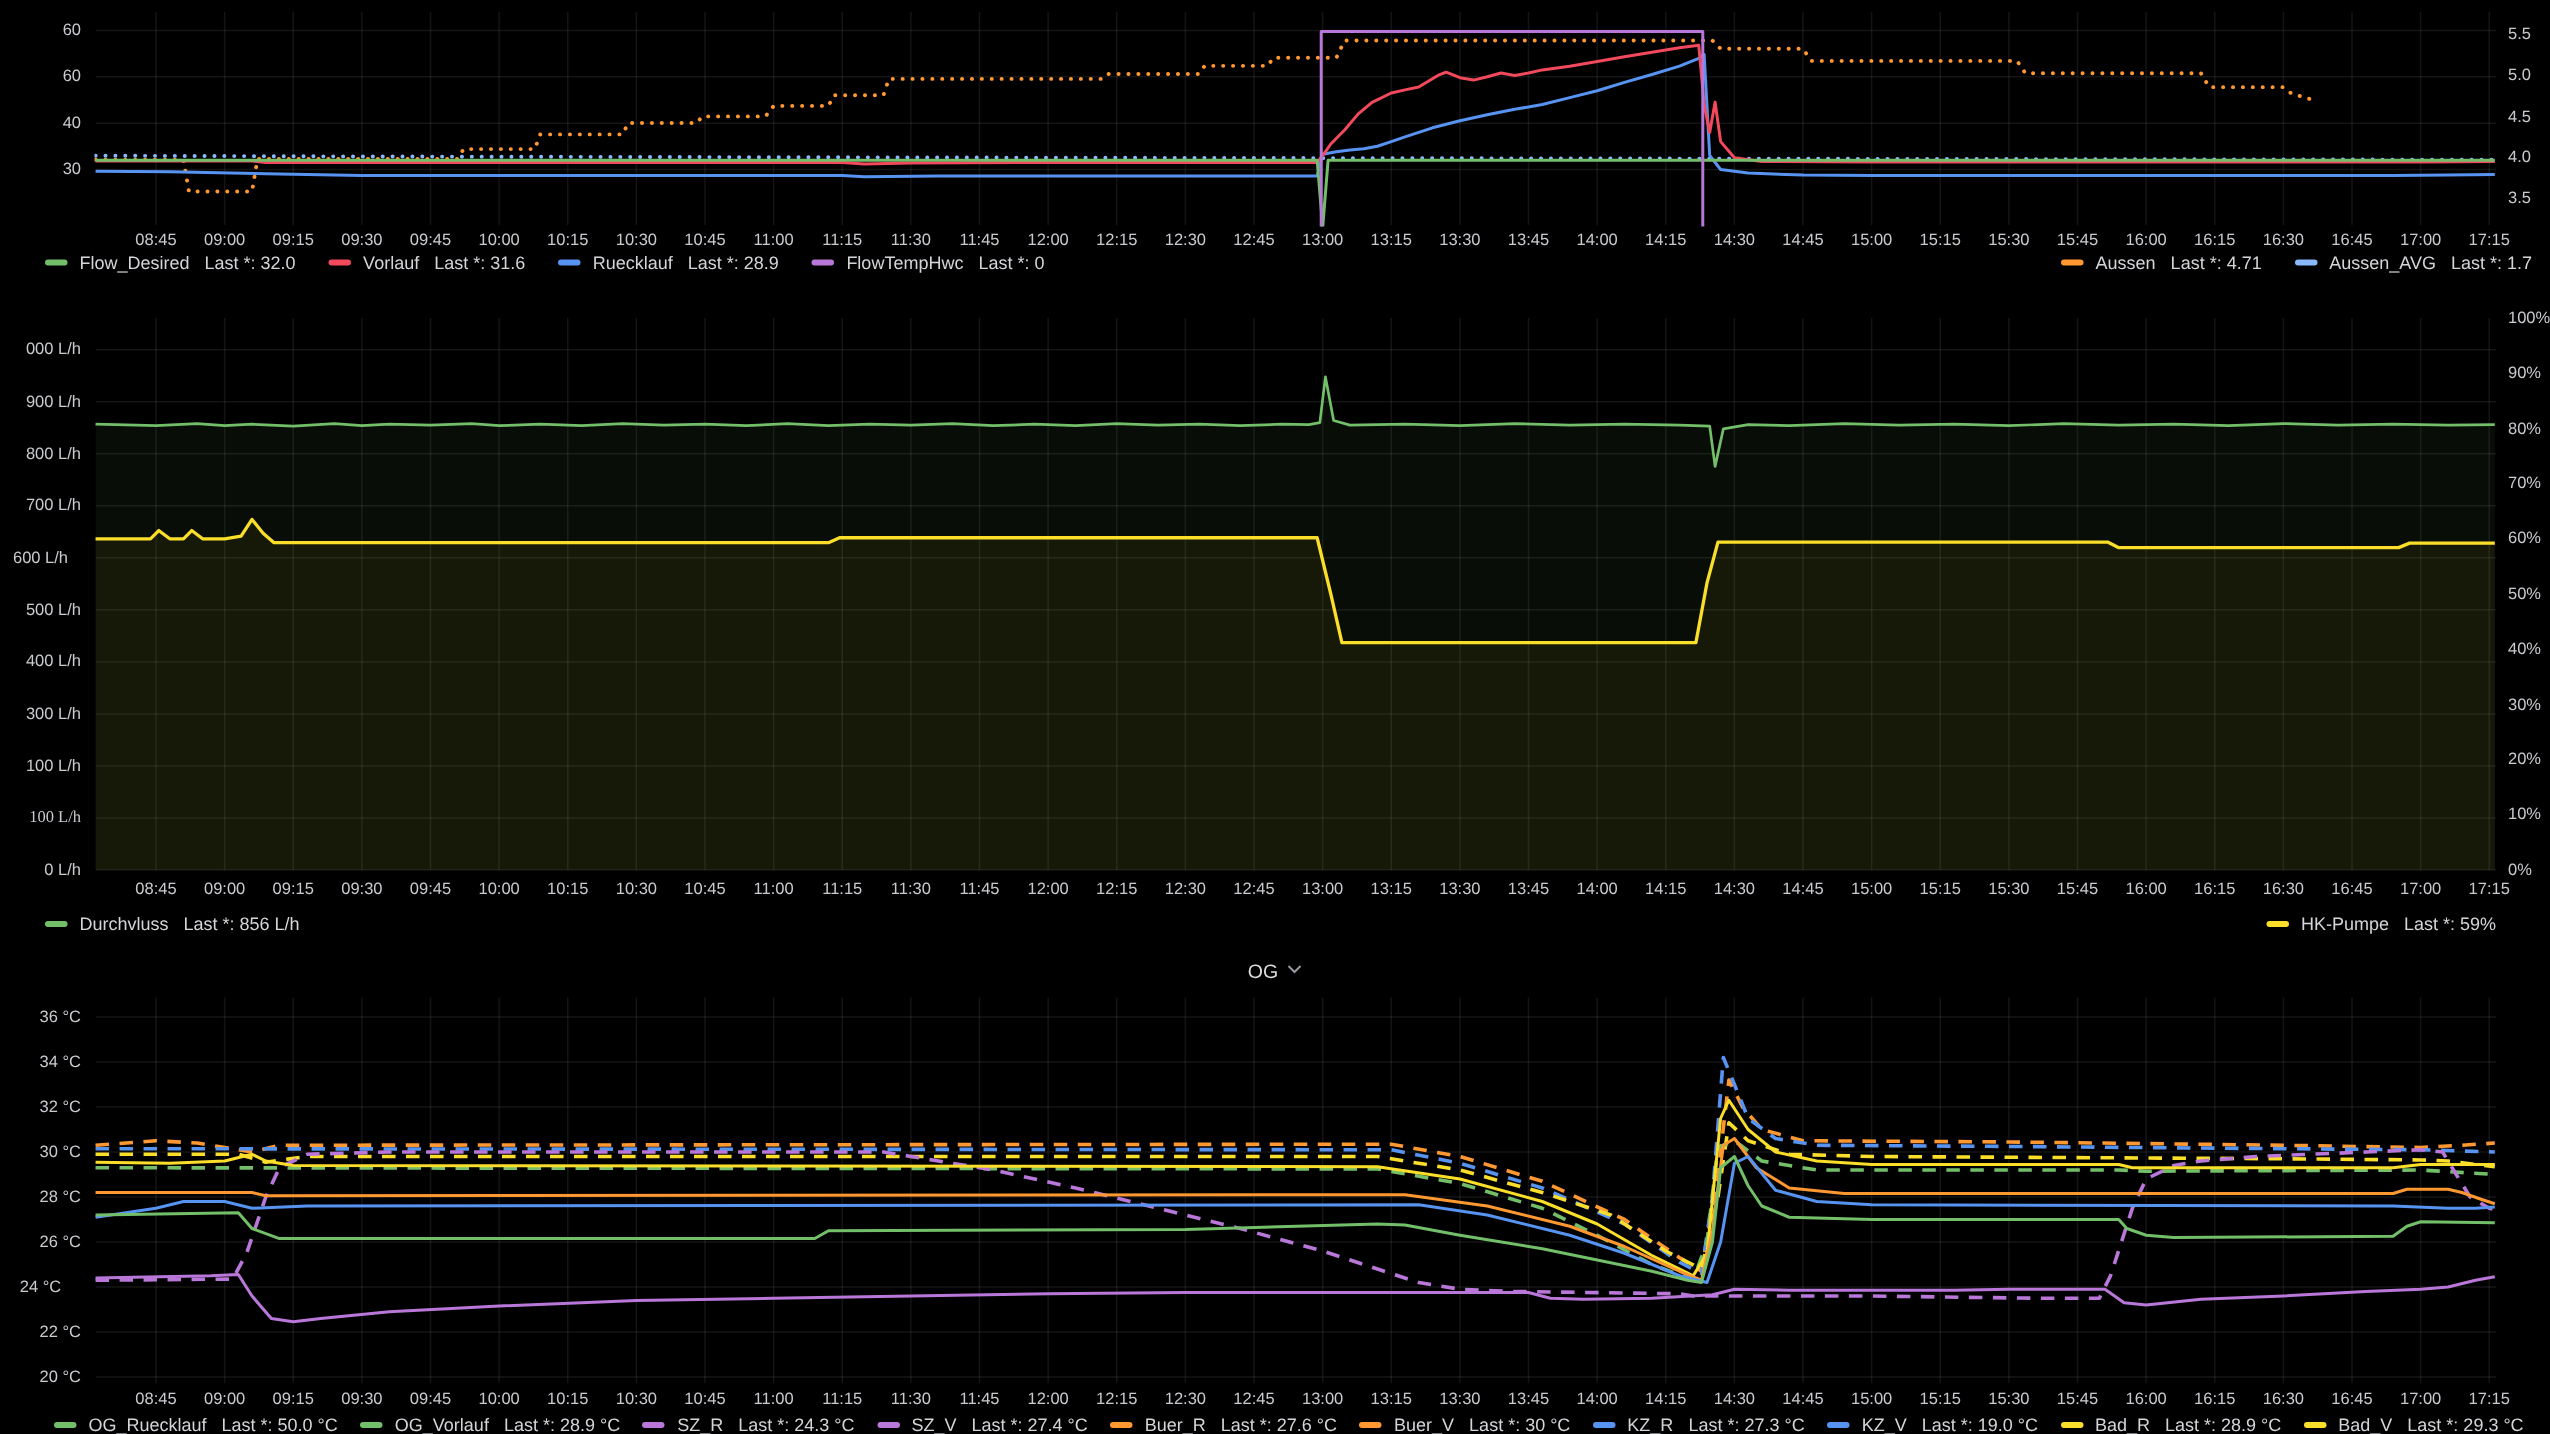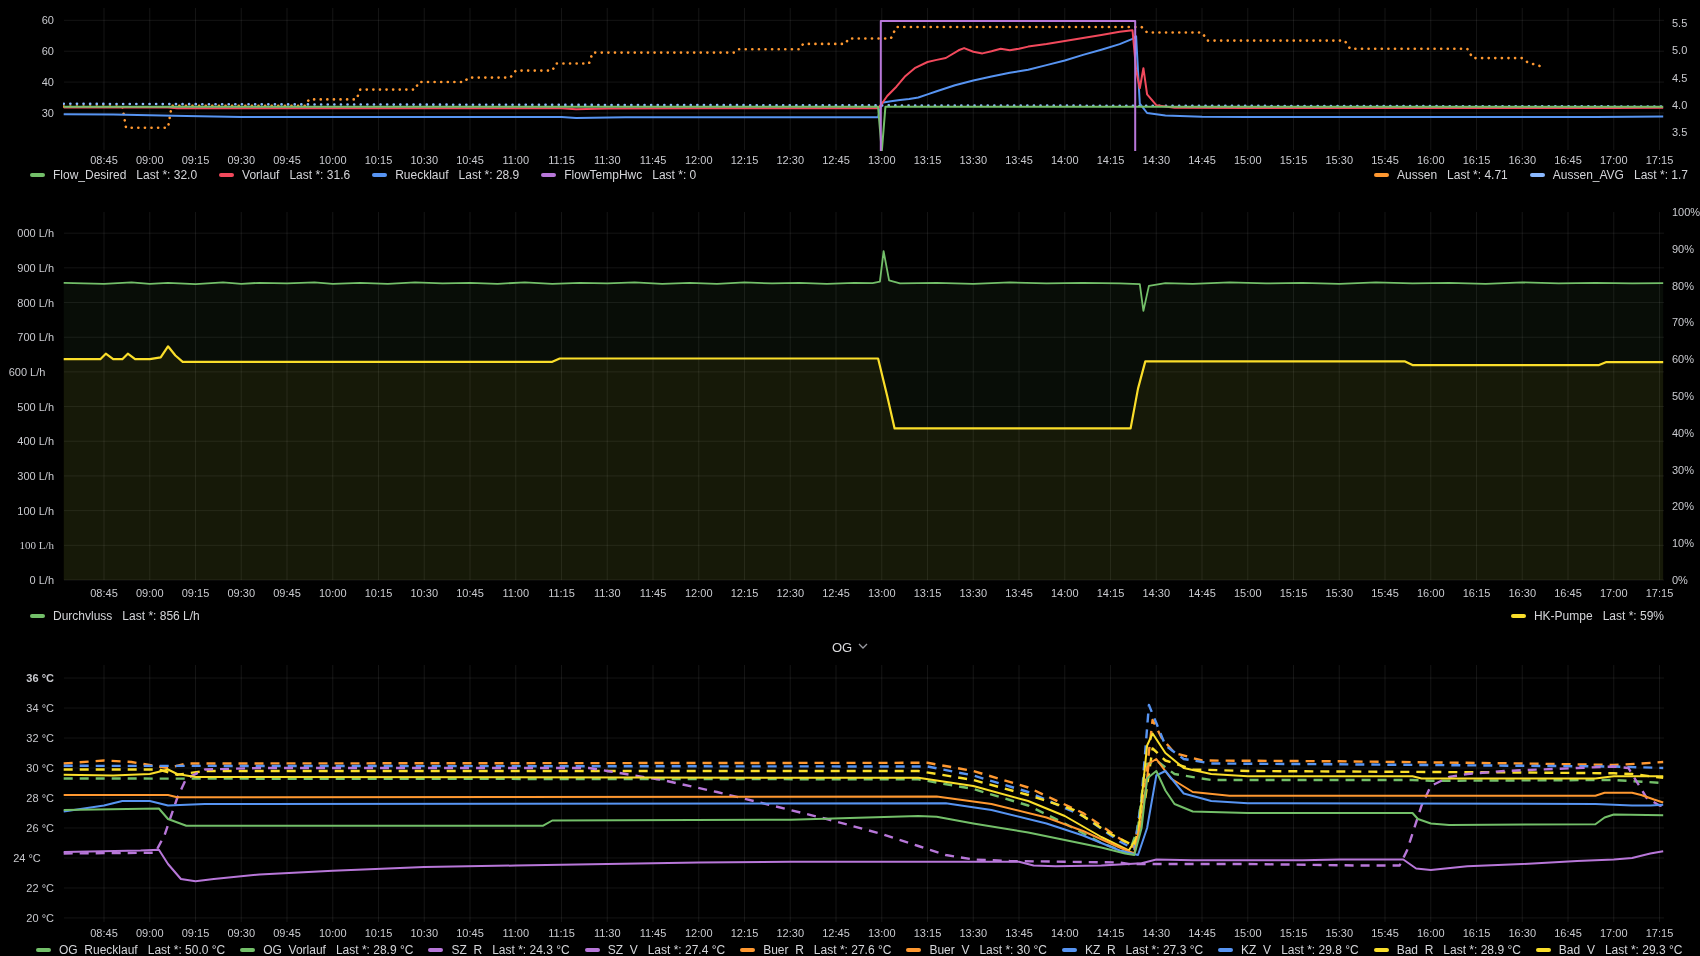"36 °C" div.axlab { font-weight: bold -> none }
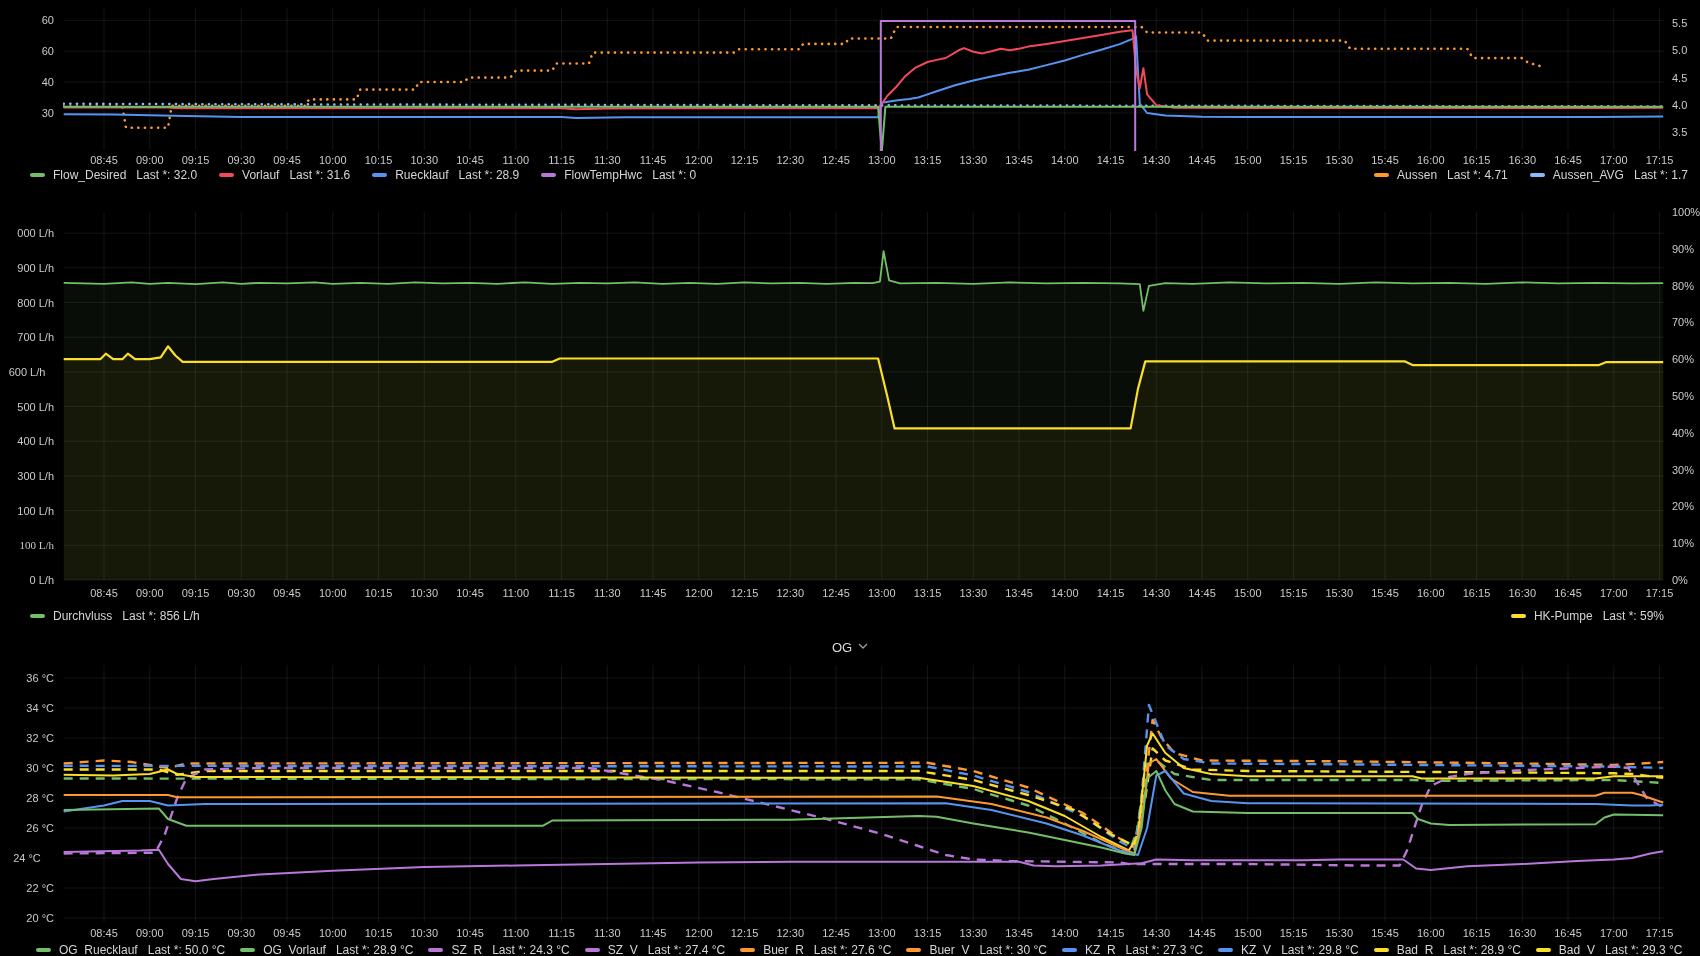"Last *: 29.8 °C" span.lv { text: 29.8 -> 19.0 }
